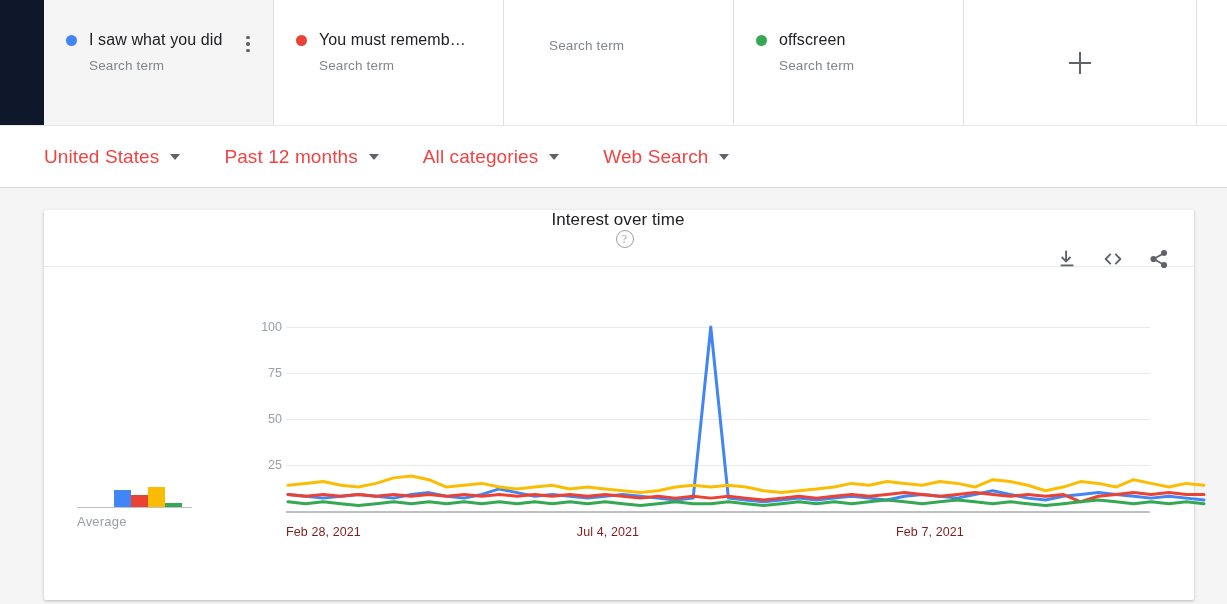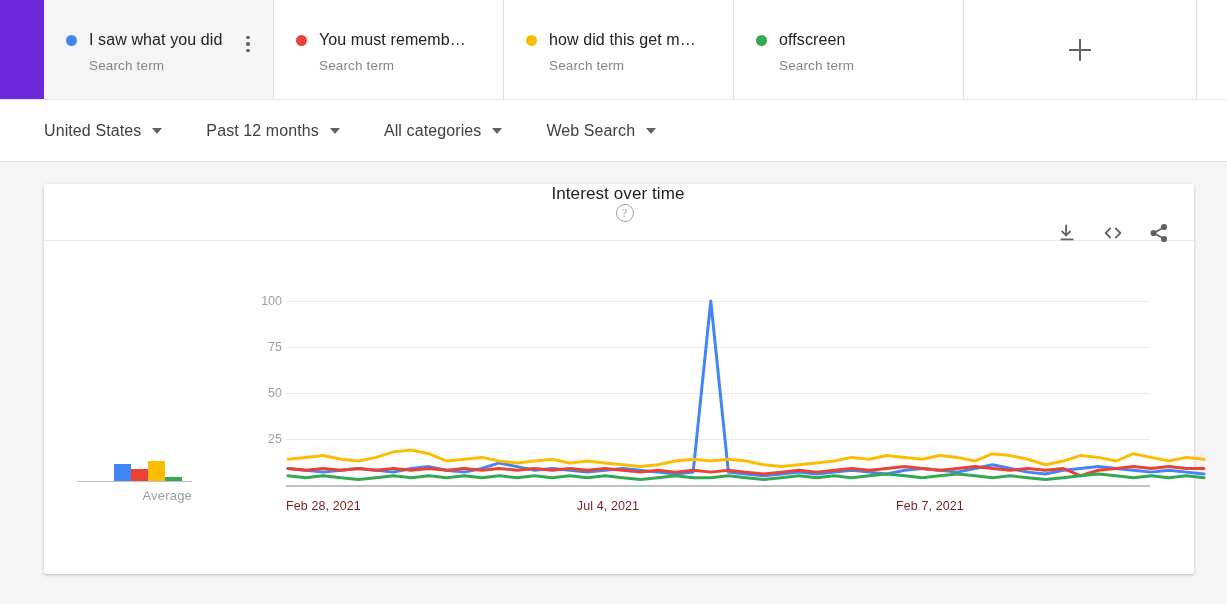"I saw what you did" .terms-bar { background: #6d28d9 -> #0f172a; height: 100px -> 126px }
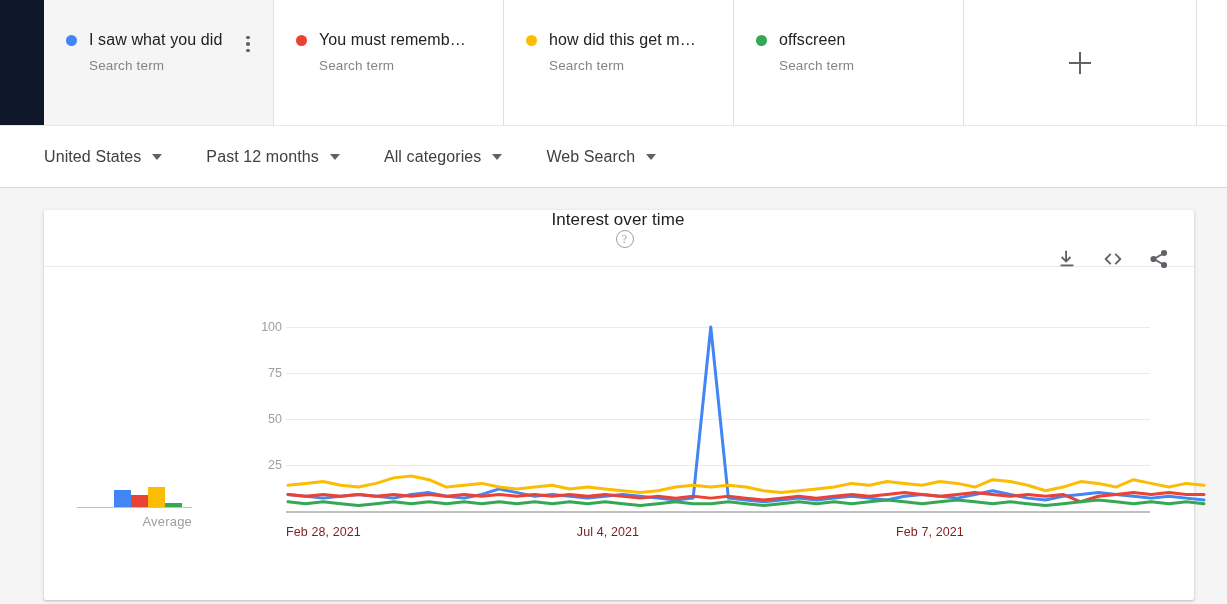"how did this get m…" div.term-head { html: <div> <span></span> <span>how did this get m…</span> </div> -> none }
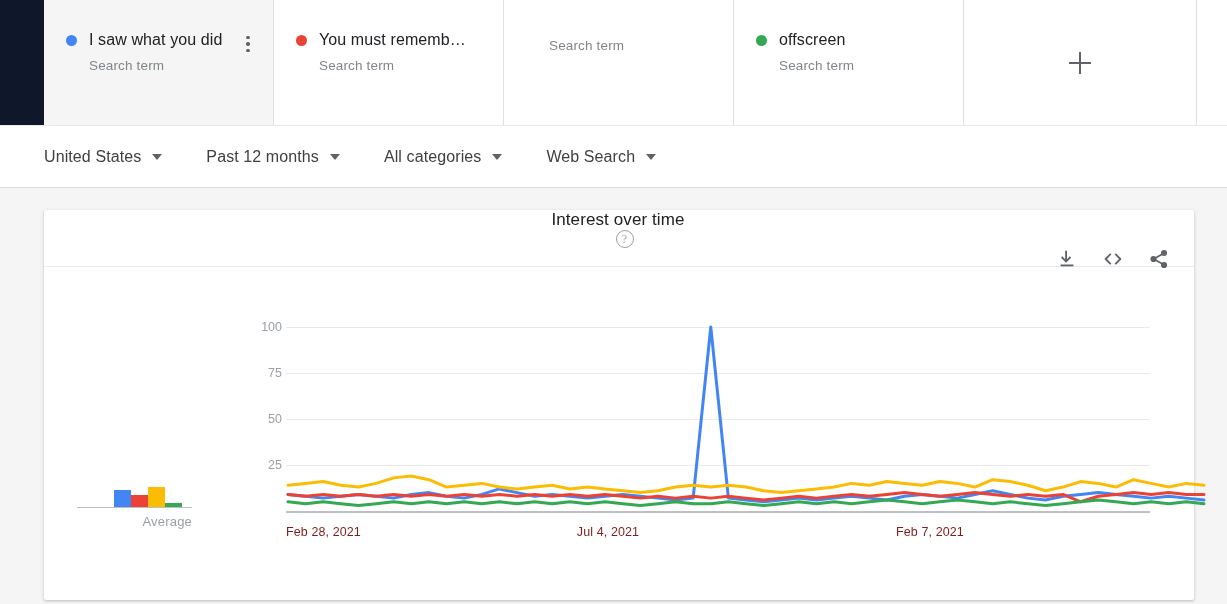"United States" .filter-label { color: #404040 -> #ef4444; font-size: 16px -> 19px }
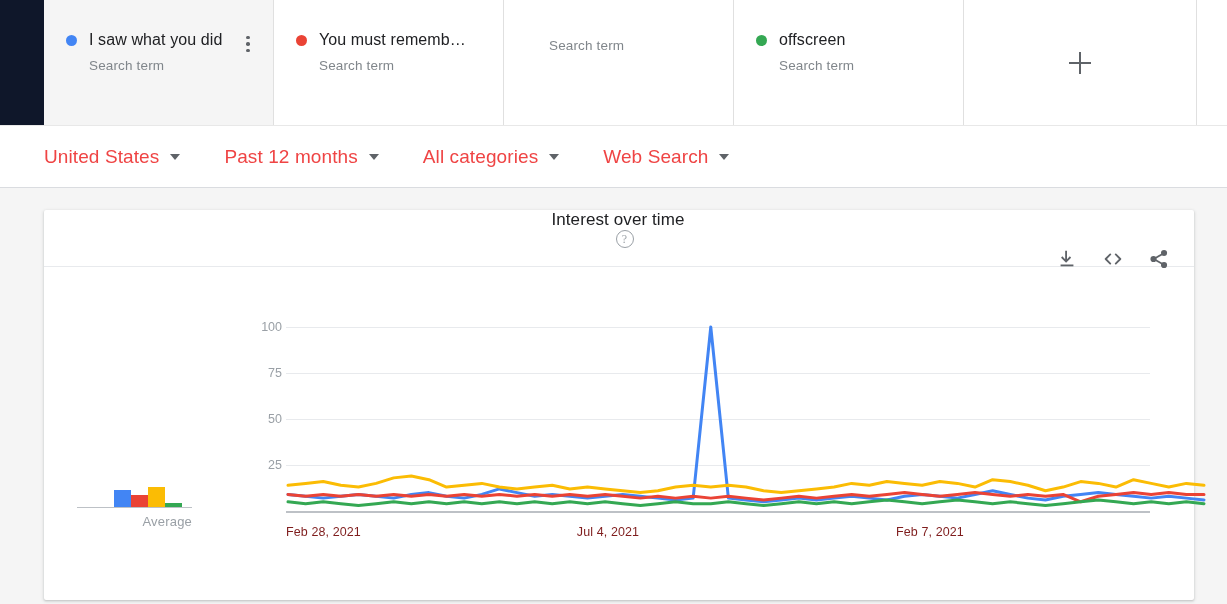"Average" .avg-label { text-align: right -> left }
